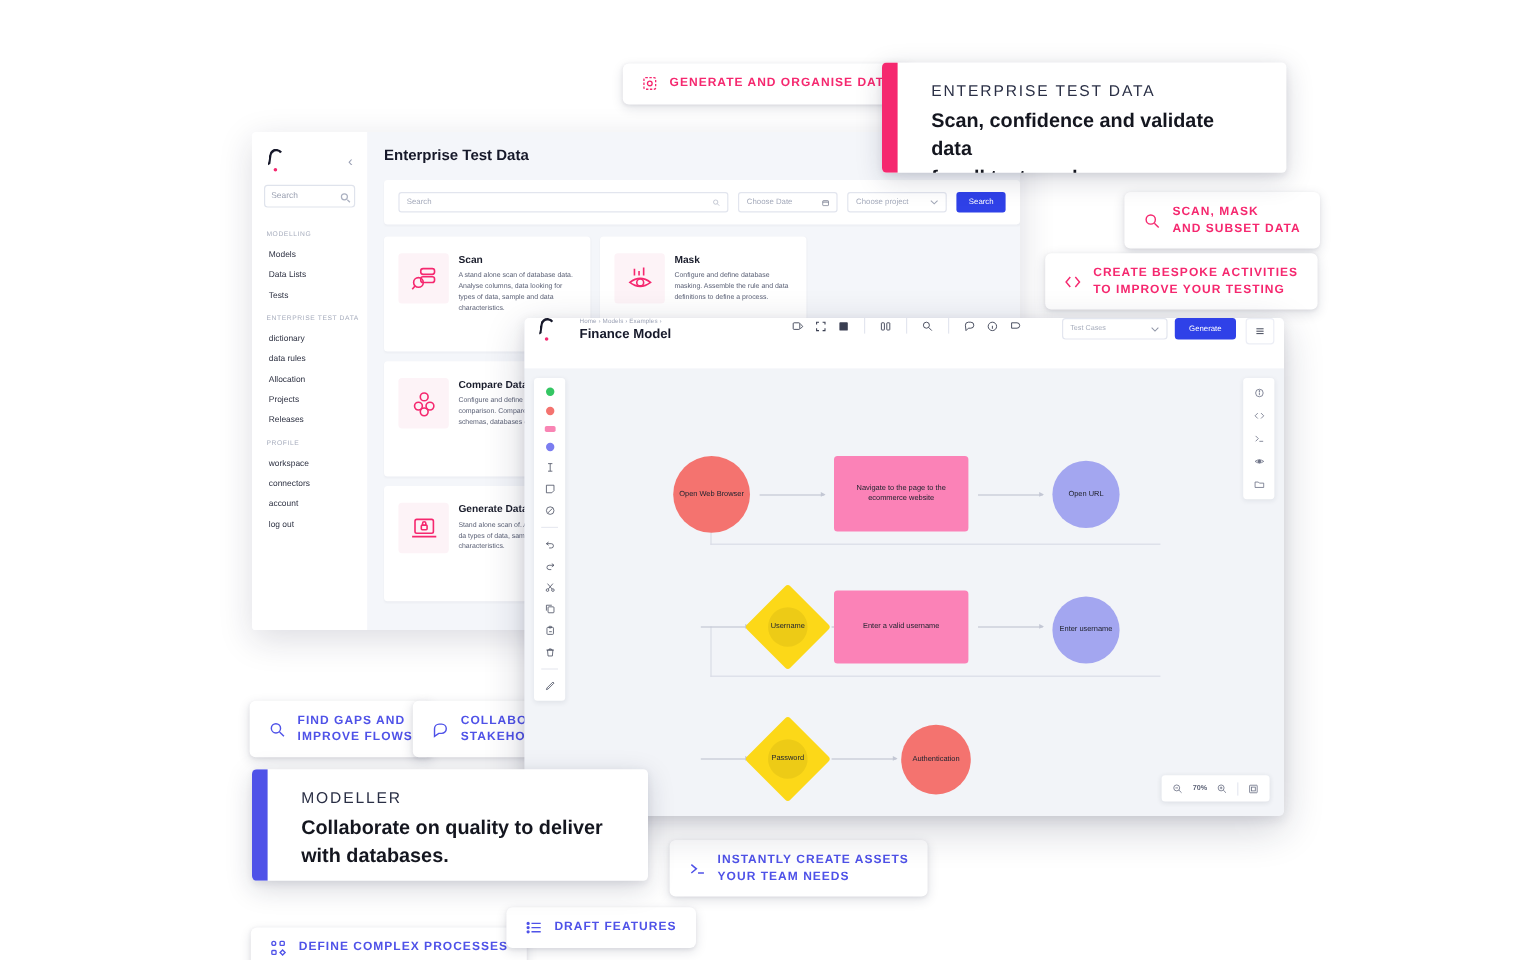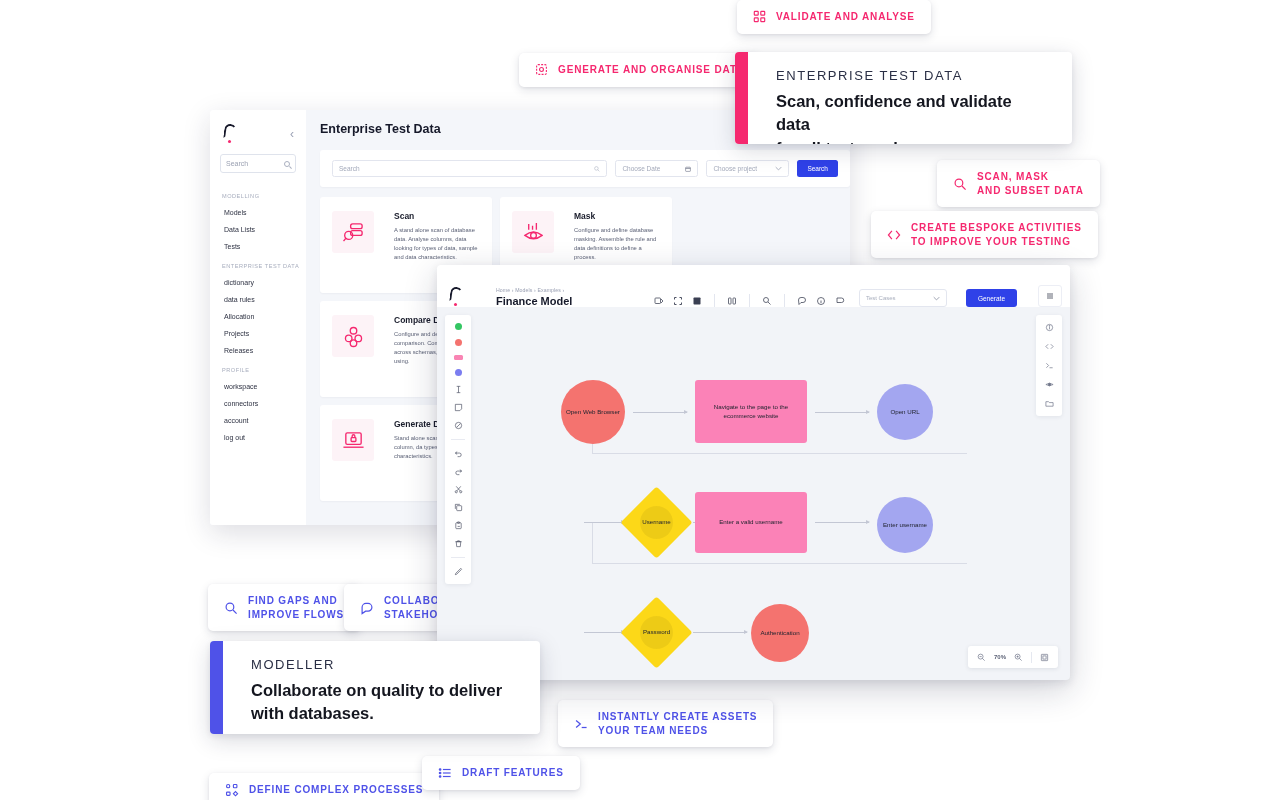"VALIDATE AND ANALYSE" div.pill { html: <div> <span> <svg> <rect></rect> <rect></rect> <rect></rect> <rect></rect> </svg> </span> <span>VALIDATE AND ANALYSE</span> </div> -> none }
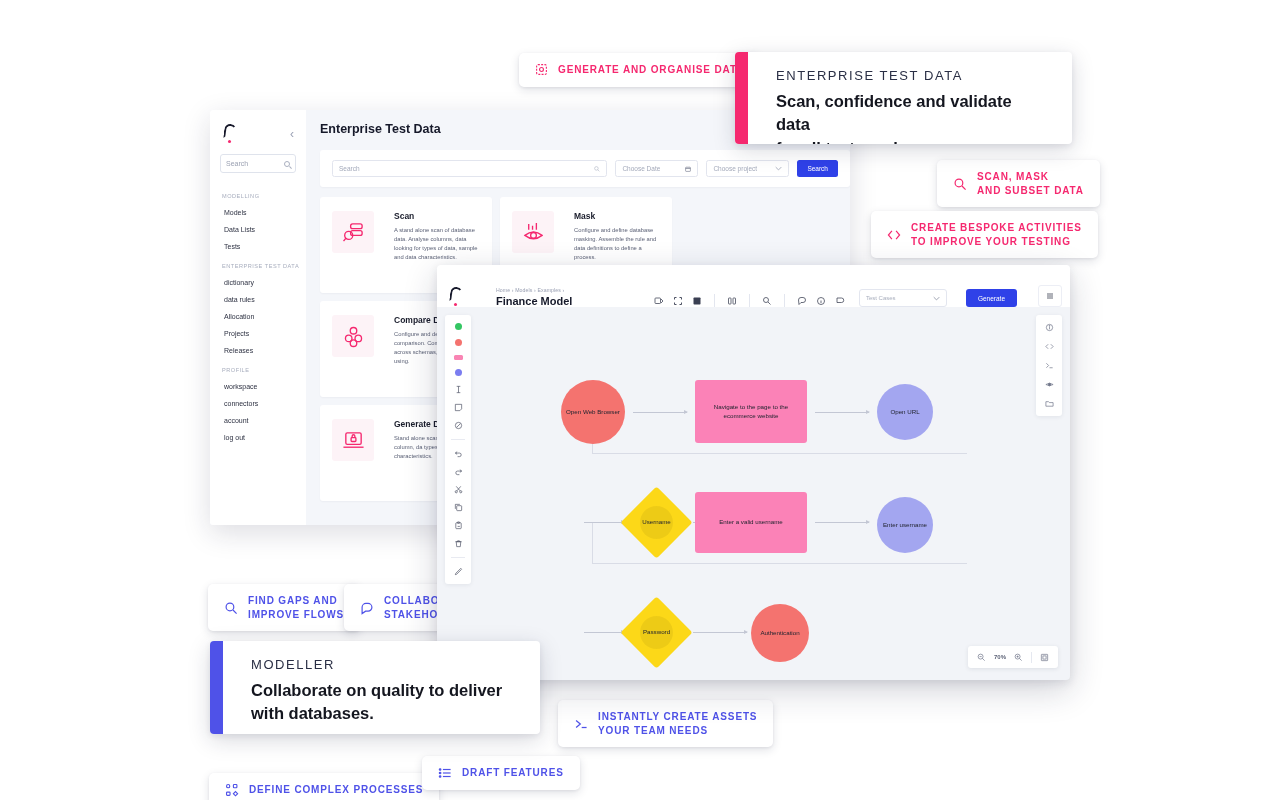"Scan" .icard { gap: 20px -> 8px }
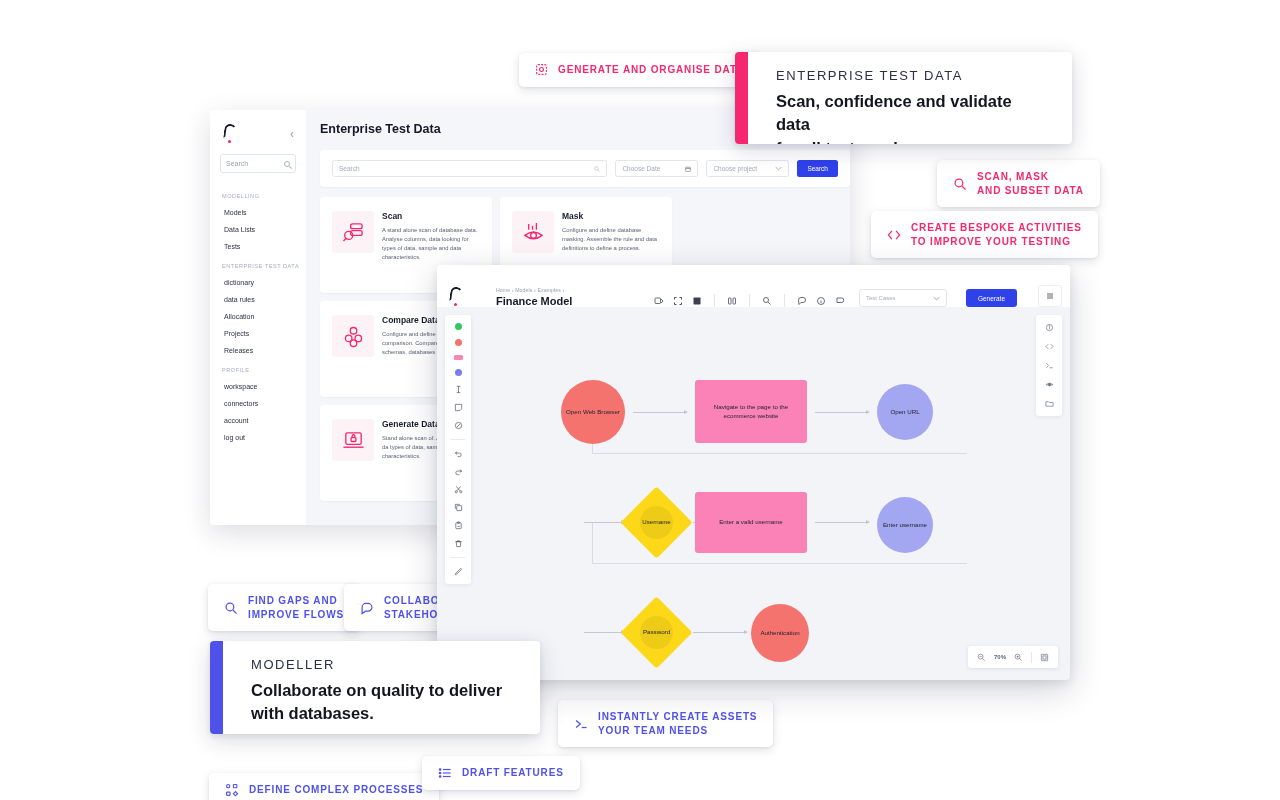"Finance Model" .mod-top { align-items: flex-end -> flex-start; gap: 13px -> 0 }
